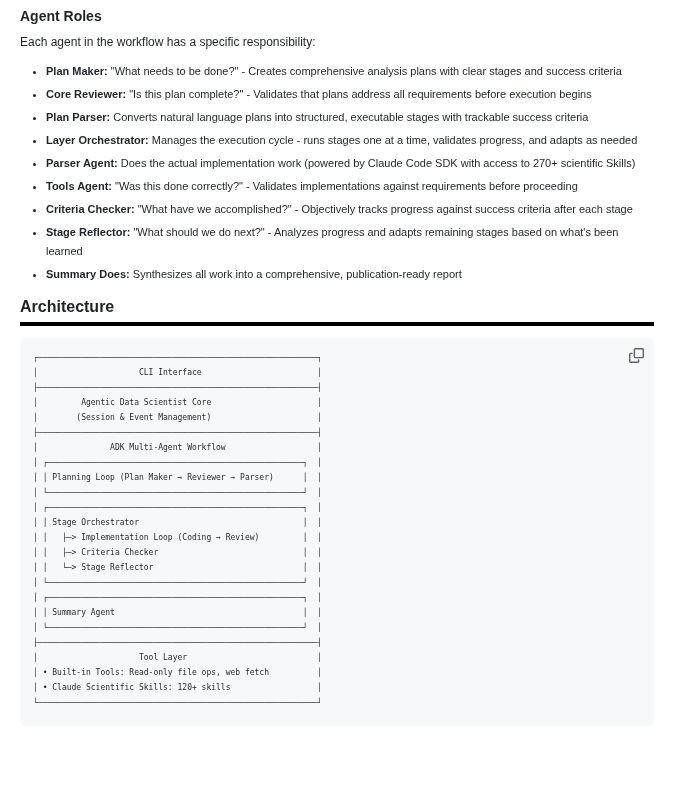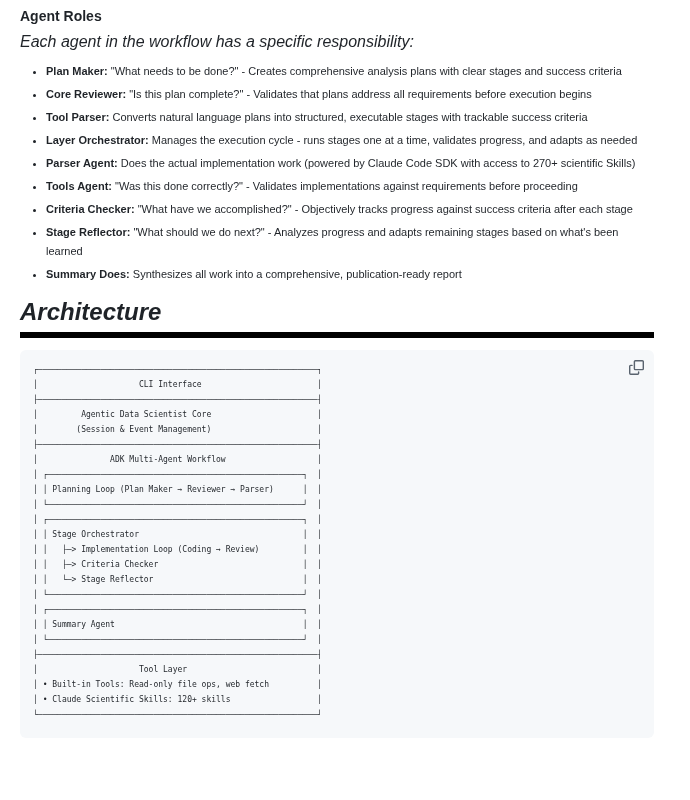"Each agent in the workflow" p.intro { font-size: 16px -> 12px; font-style: italic -> none }
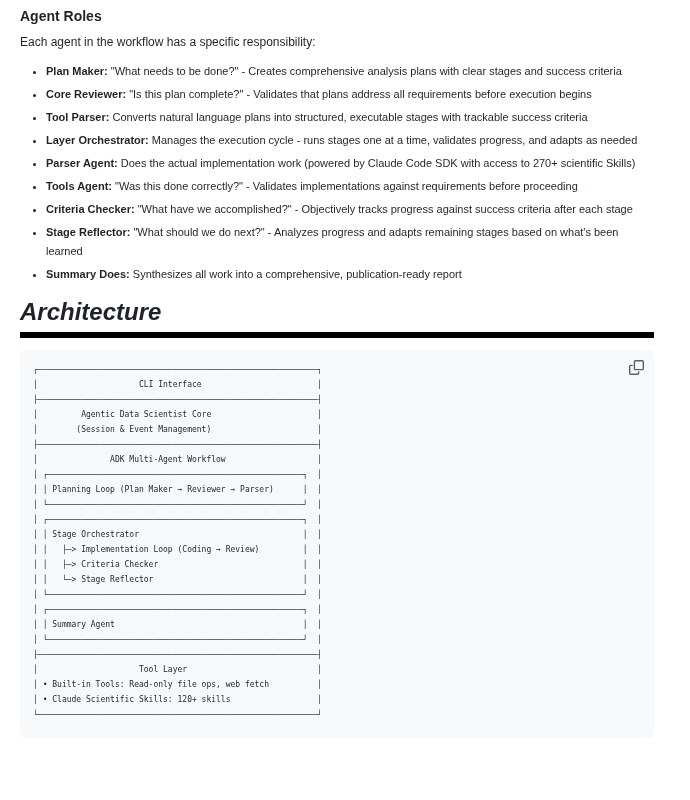"Tool Parser:" span.agent-name { text: Tool -> Plan }
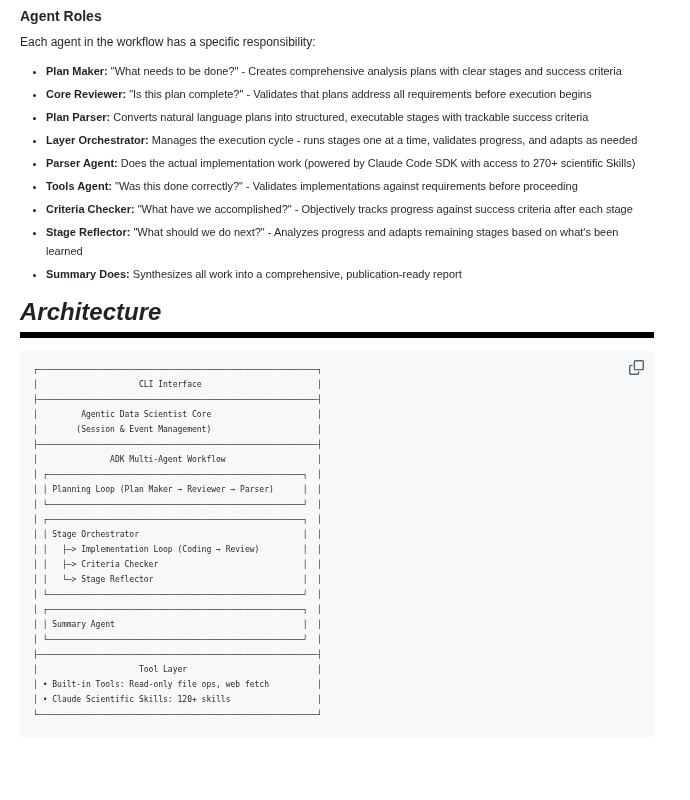"Architecture" h2.section-h2 { border-bottom: 6px solid #000000 -> 4px solid #000000; font-size: 24px -> 16px; font-style: italic -> none }
